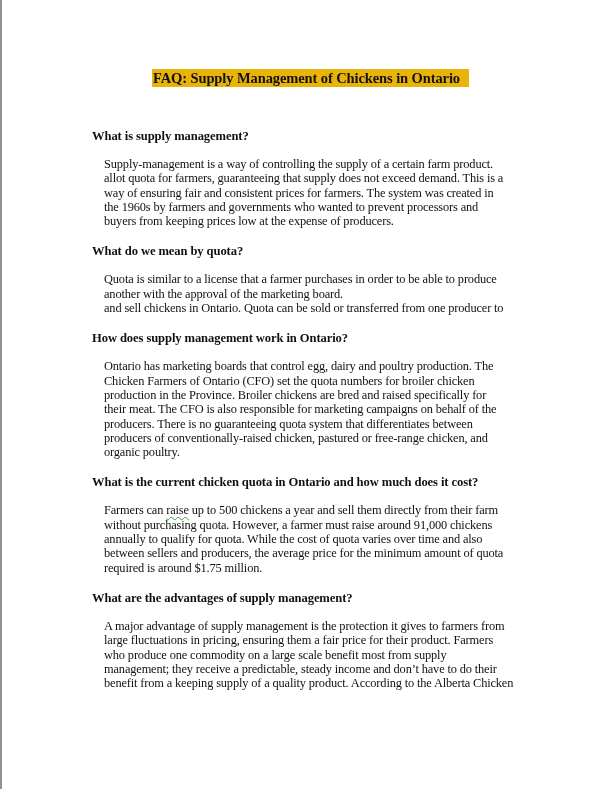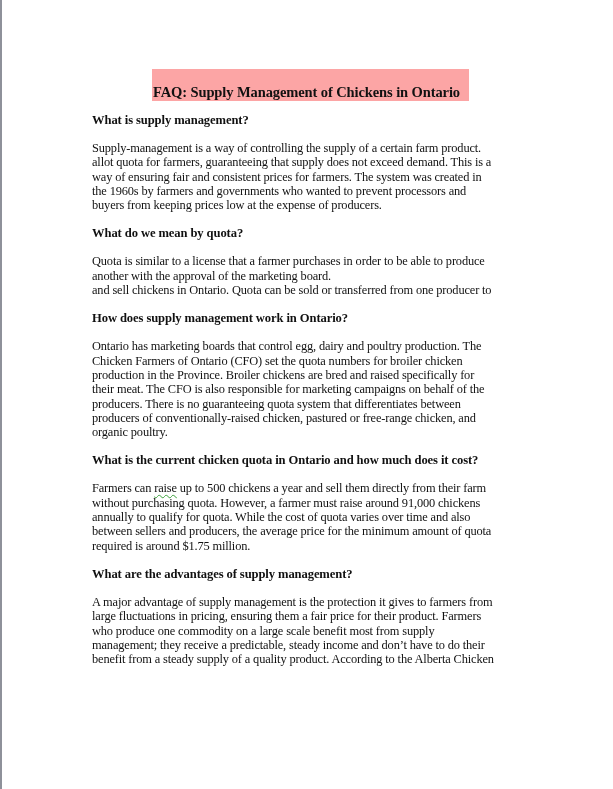"FAQ: Supply Management of Chickens" .title { background: #fca5a5 -> #eab308; padding: 14px 9px 0 1px -> 0 9px 0 1px }
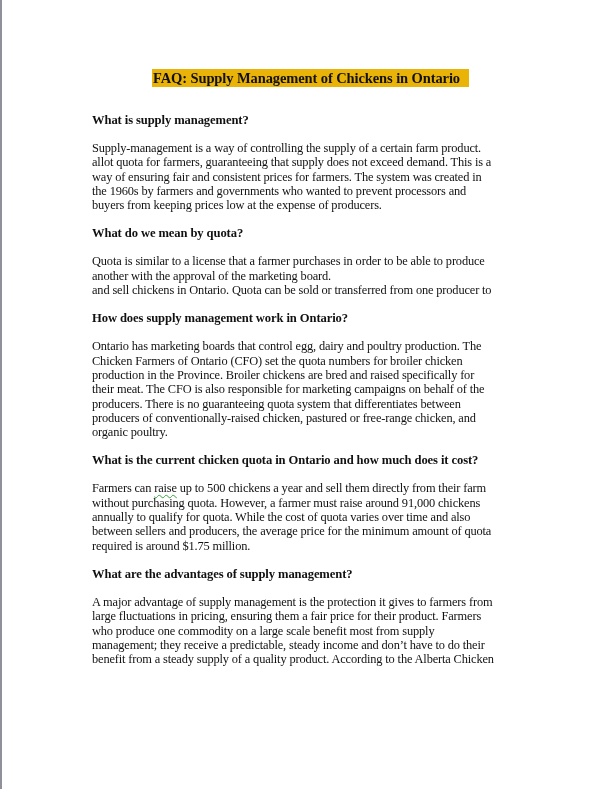"What is supply management?" .q { margin: 0 0 14px 0 -> 16px 0 14px 0 }
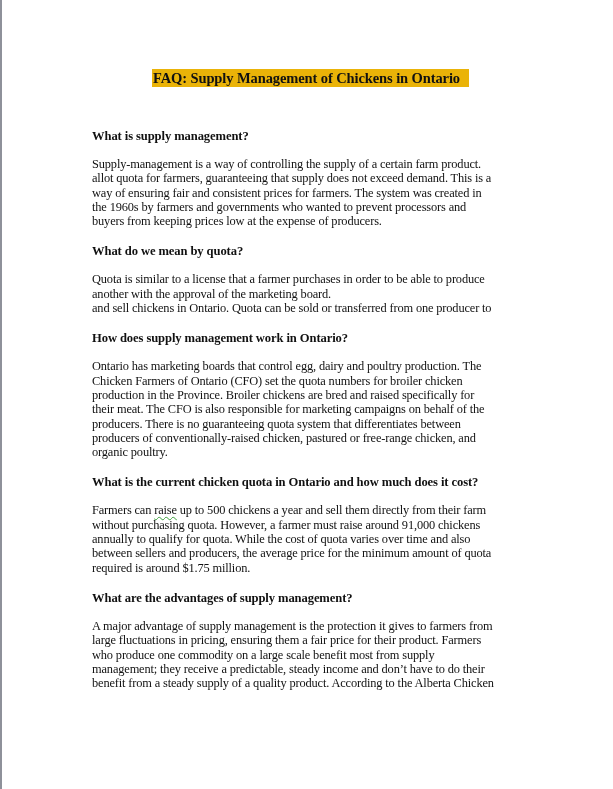"Supply-management is a way of" .a { margin: 0 0 14px 0 -> 0 0 14px 12px }
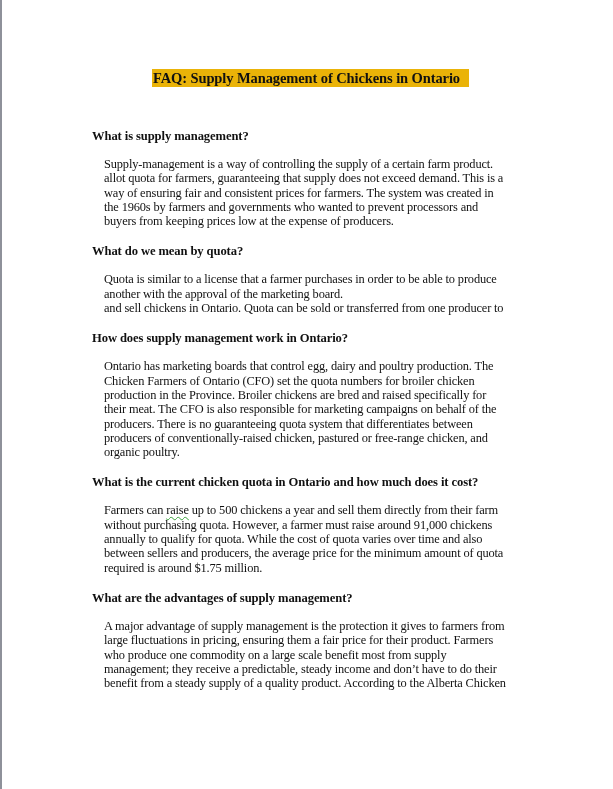"benefit from a steady supply" span.line { text: steady -> keeping }
